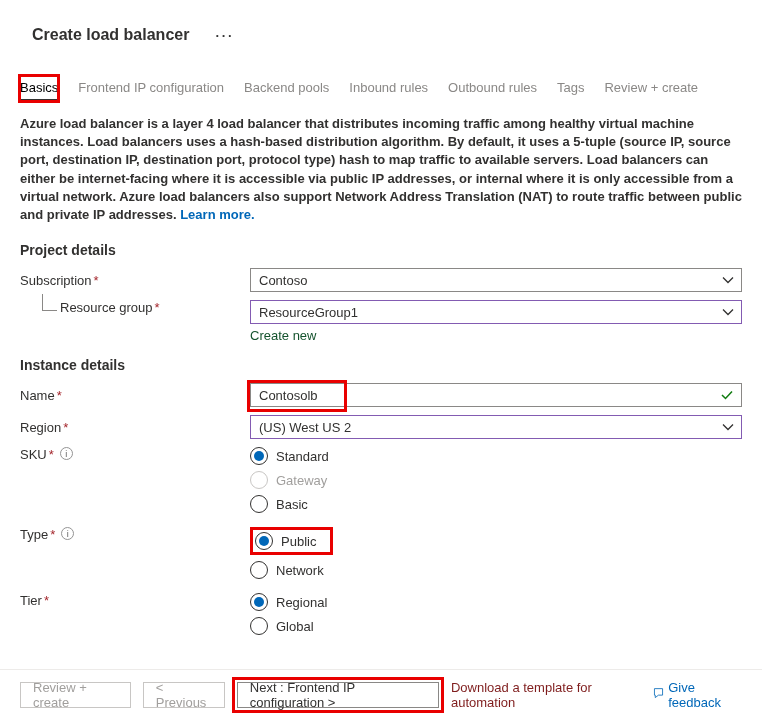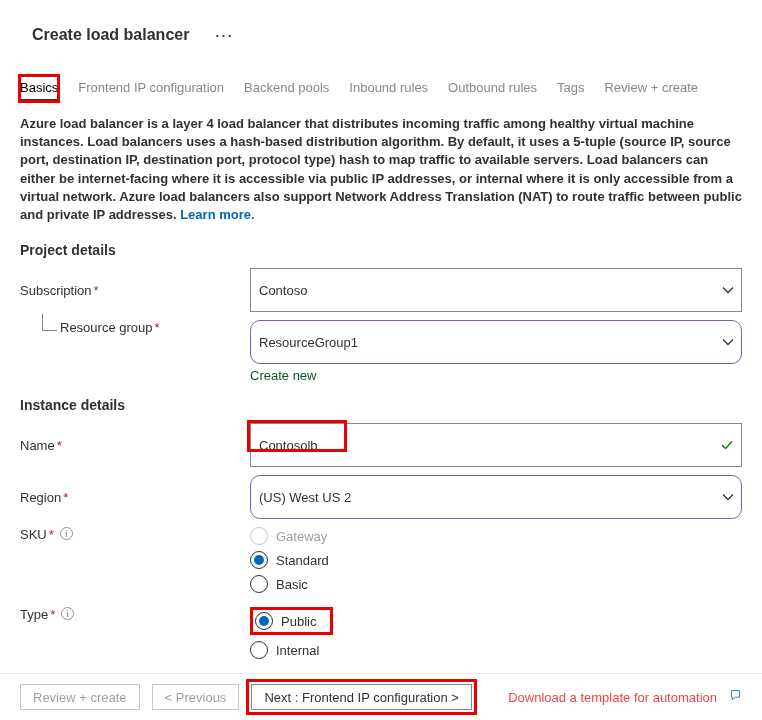"Contoso" .dropdown, .text-input { height: 44px -> 24px }
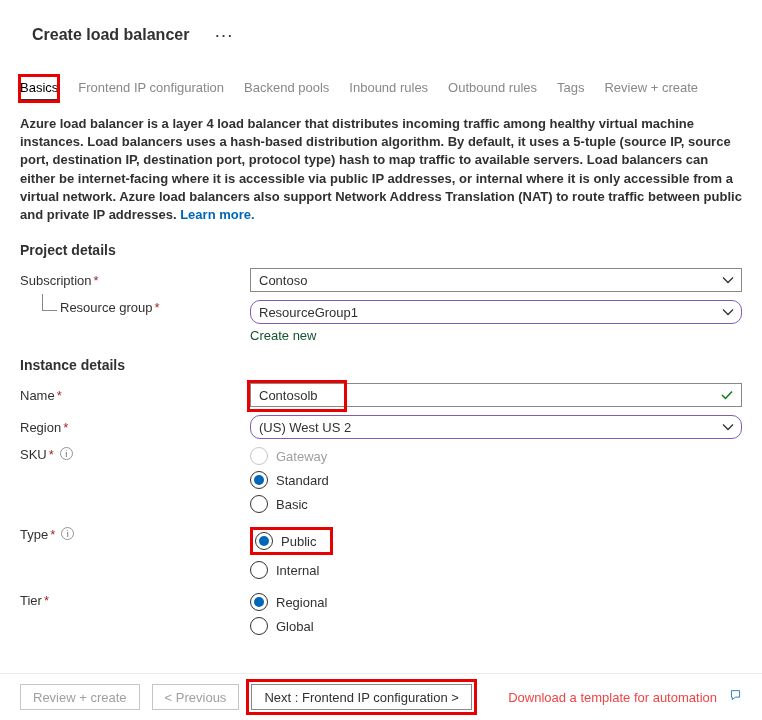"ResourceGroup1" .dropdown.purple, .text-input.purple { border-radius: 10px -> none }
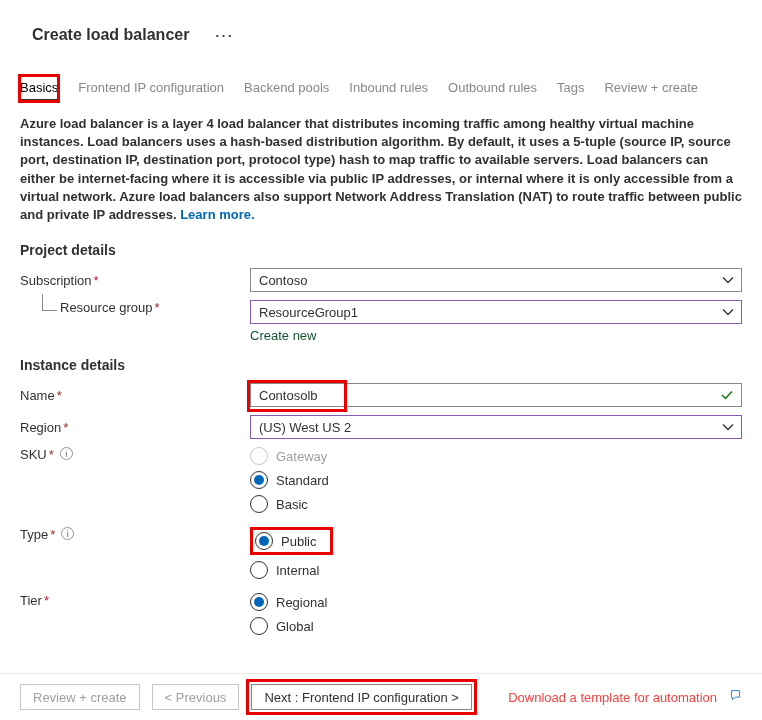"Gateway" div.radio-item { order: before "Standard" -> after "Standard" }
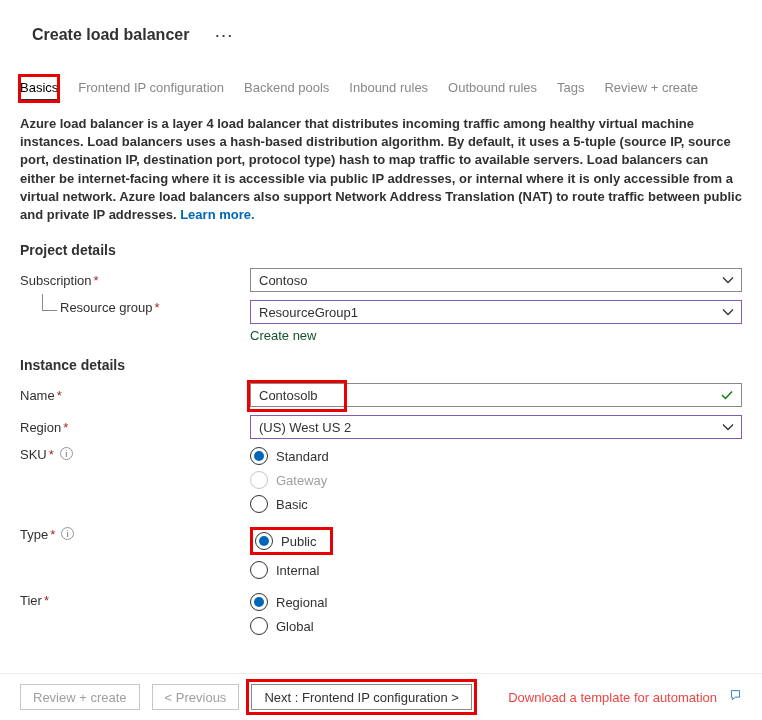"Internal" span { text: Internal -> Network }
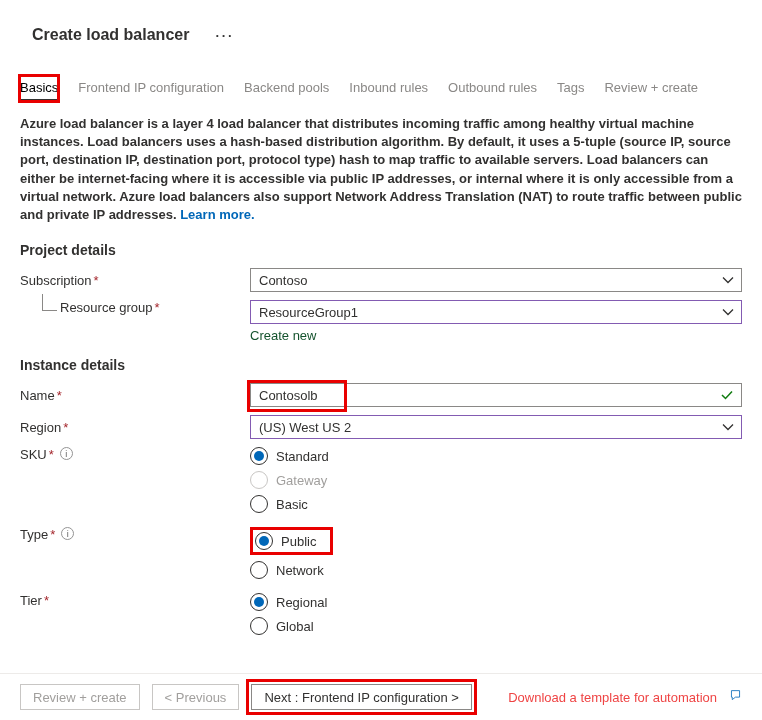"Download a template for automation" .footer-link { color: #ef4444 -> #7f1d1d }
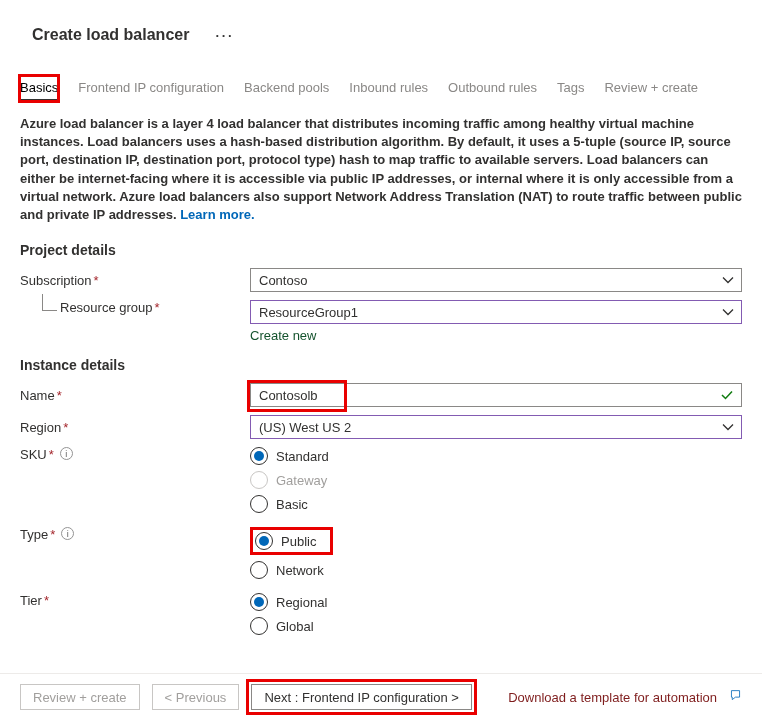"Give feedback" span { html: none -> <span>Give feedback</span> }
